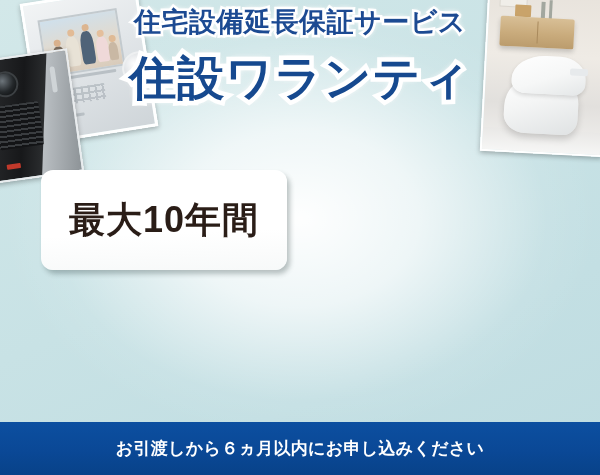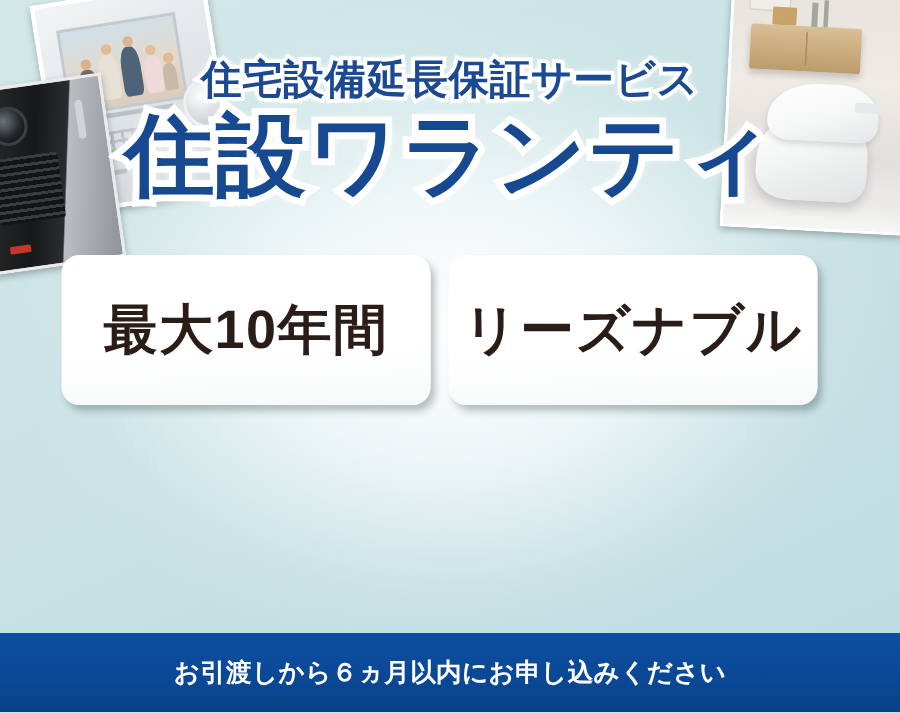"住宅設備延長保証サービス" #subtitle { margin-top: 31px -> none }
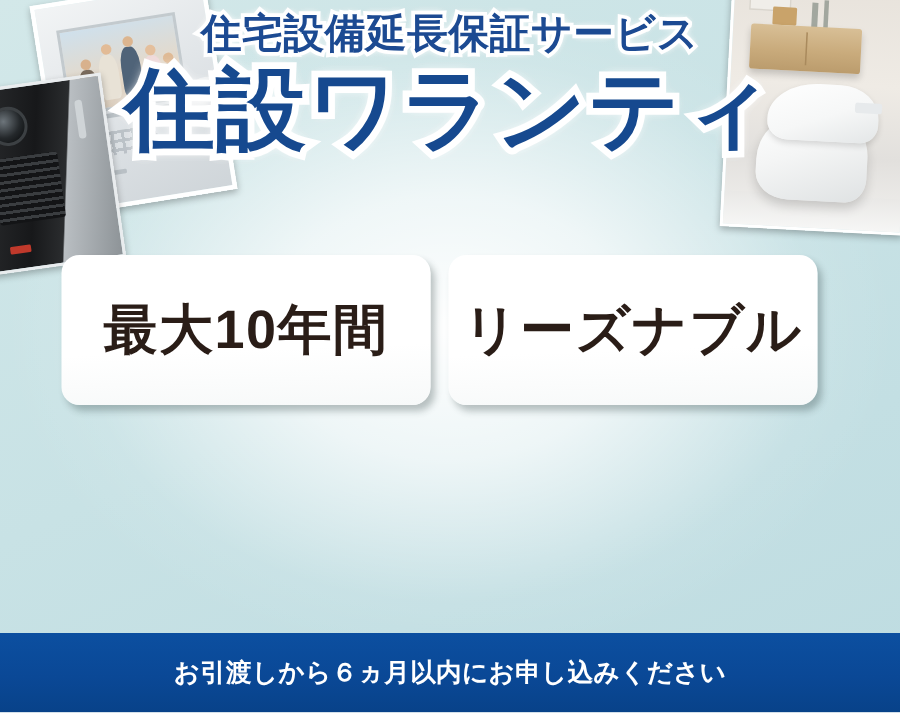"住設ワランティ" #title { font-size: 60px -> 47px; margin-top: 3px -> 15px }
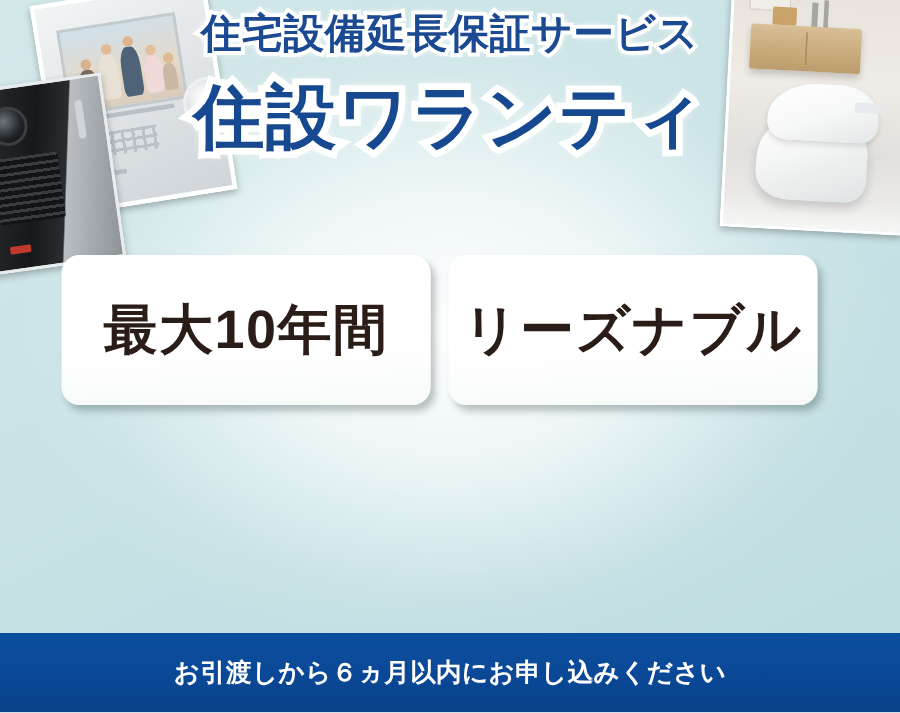"リーズナブル" div.feature-box { html: <div> <span>リーズナブル</span> </div> -> none }
